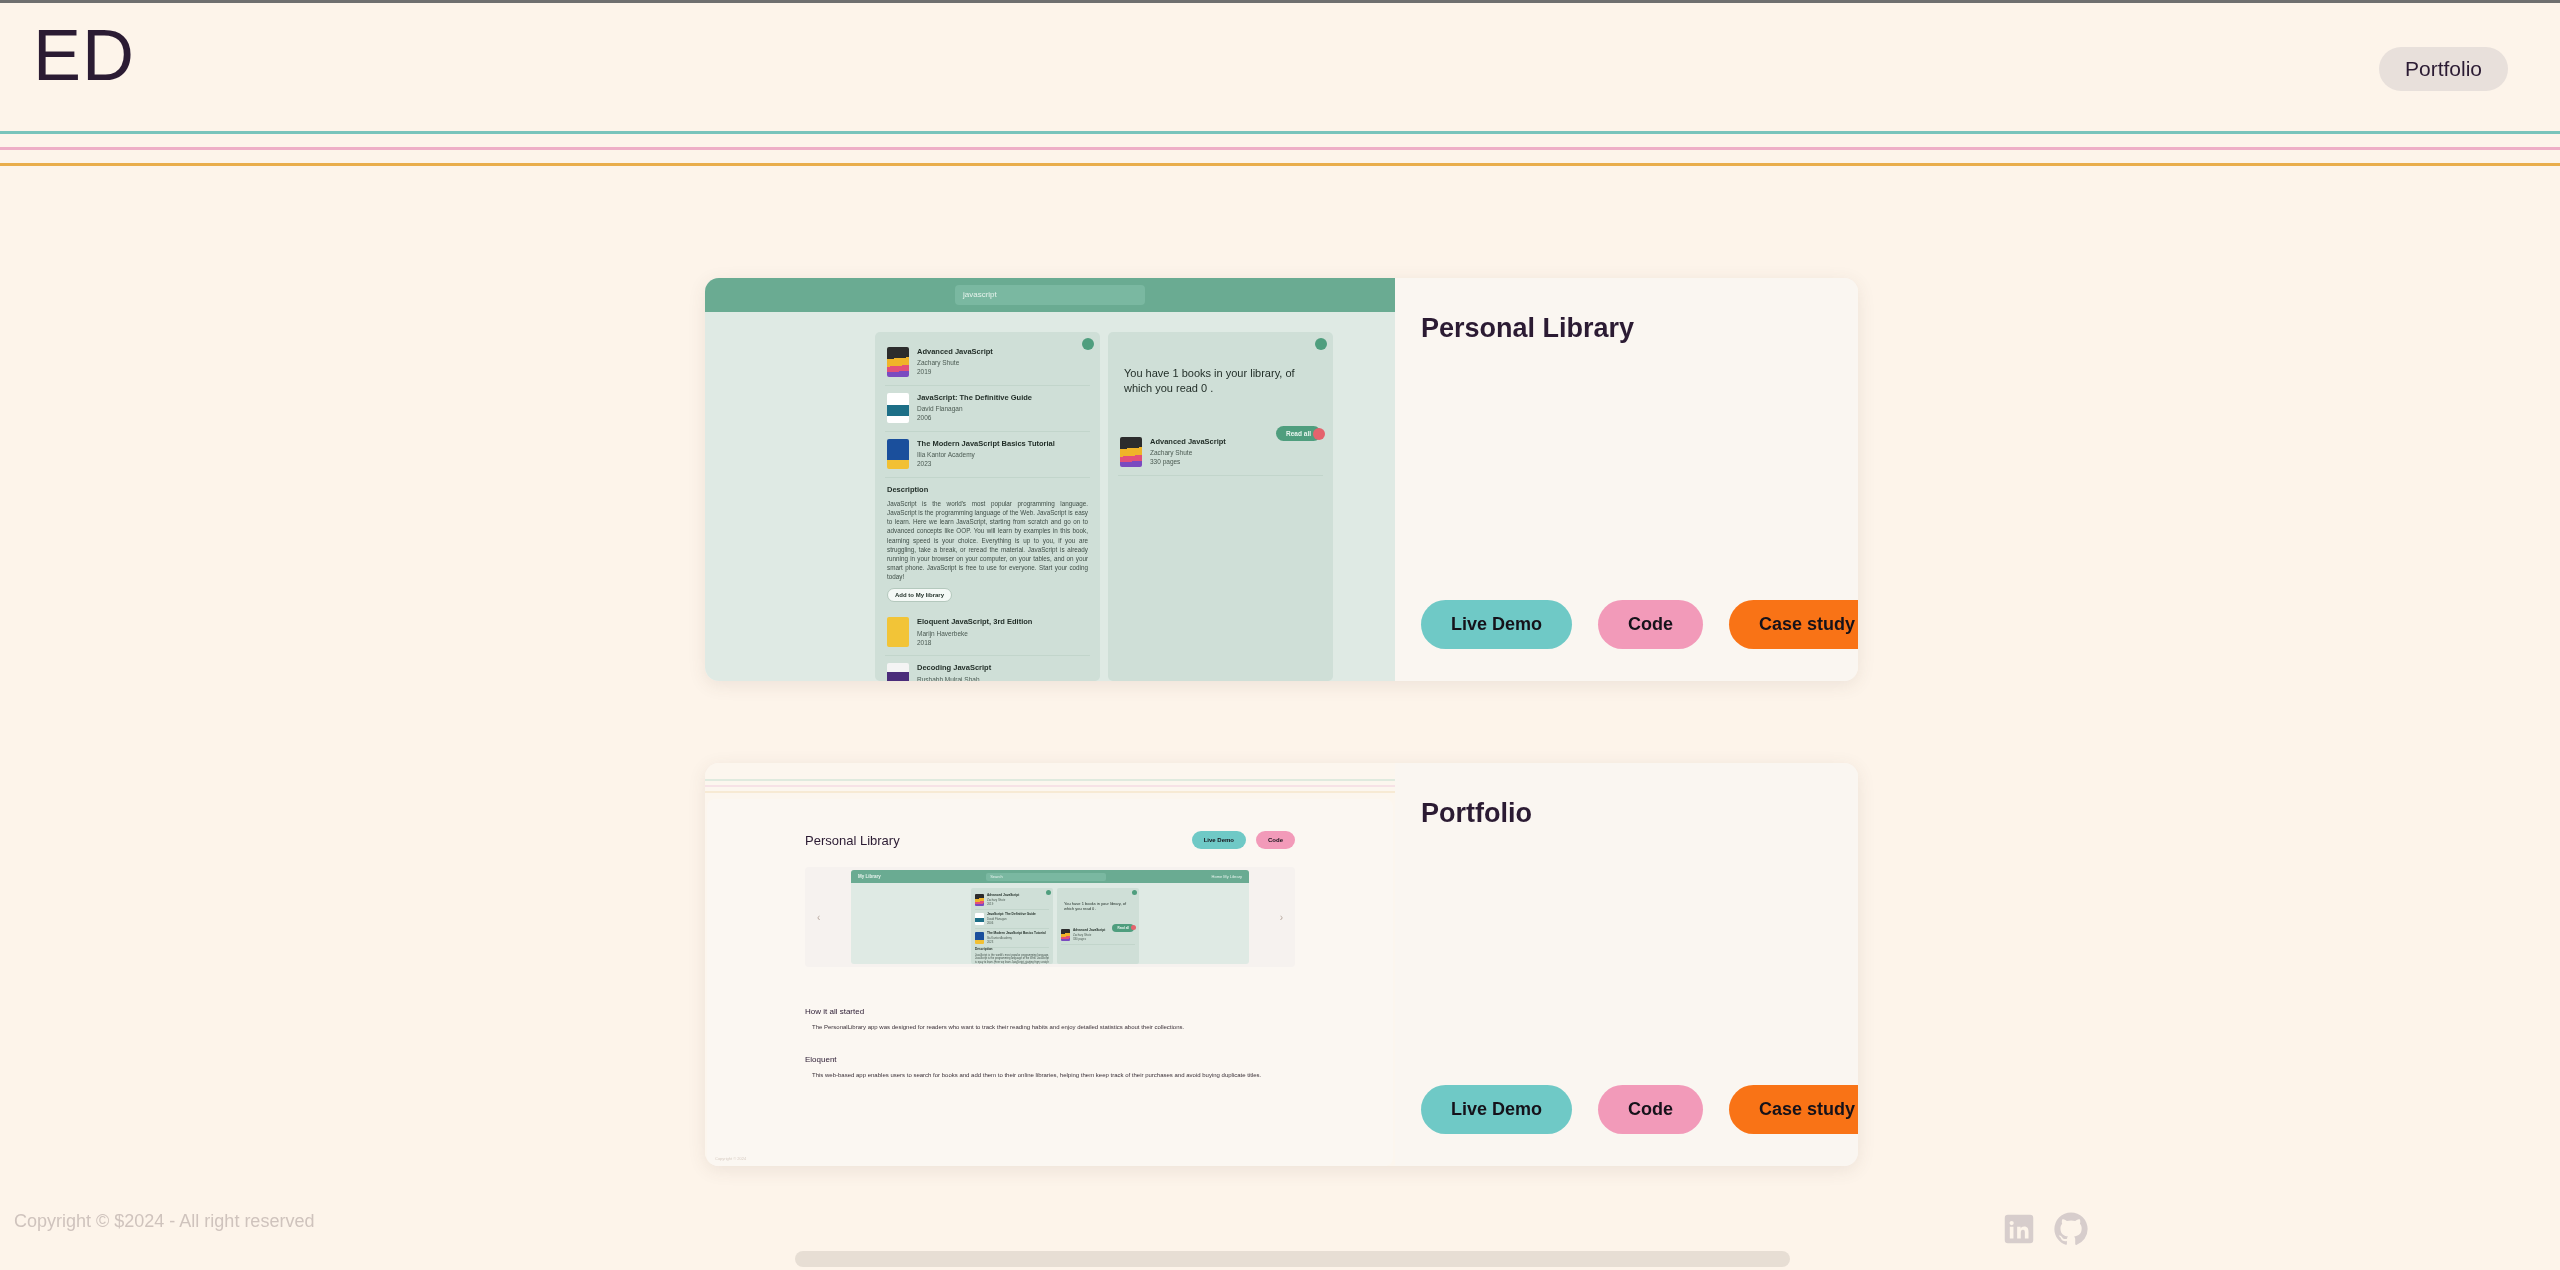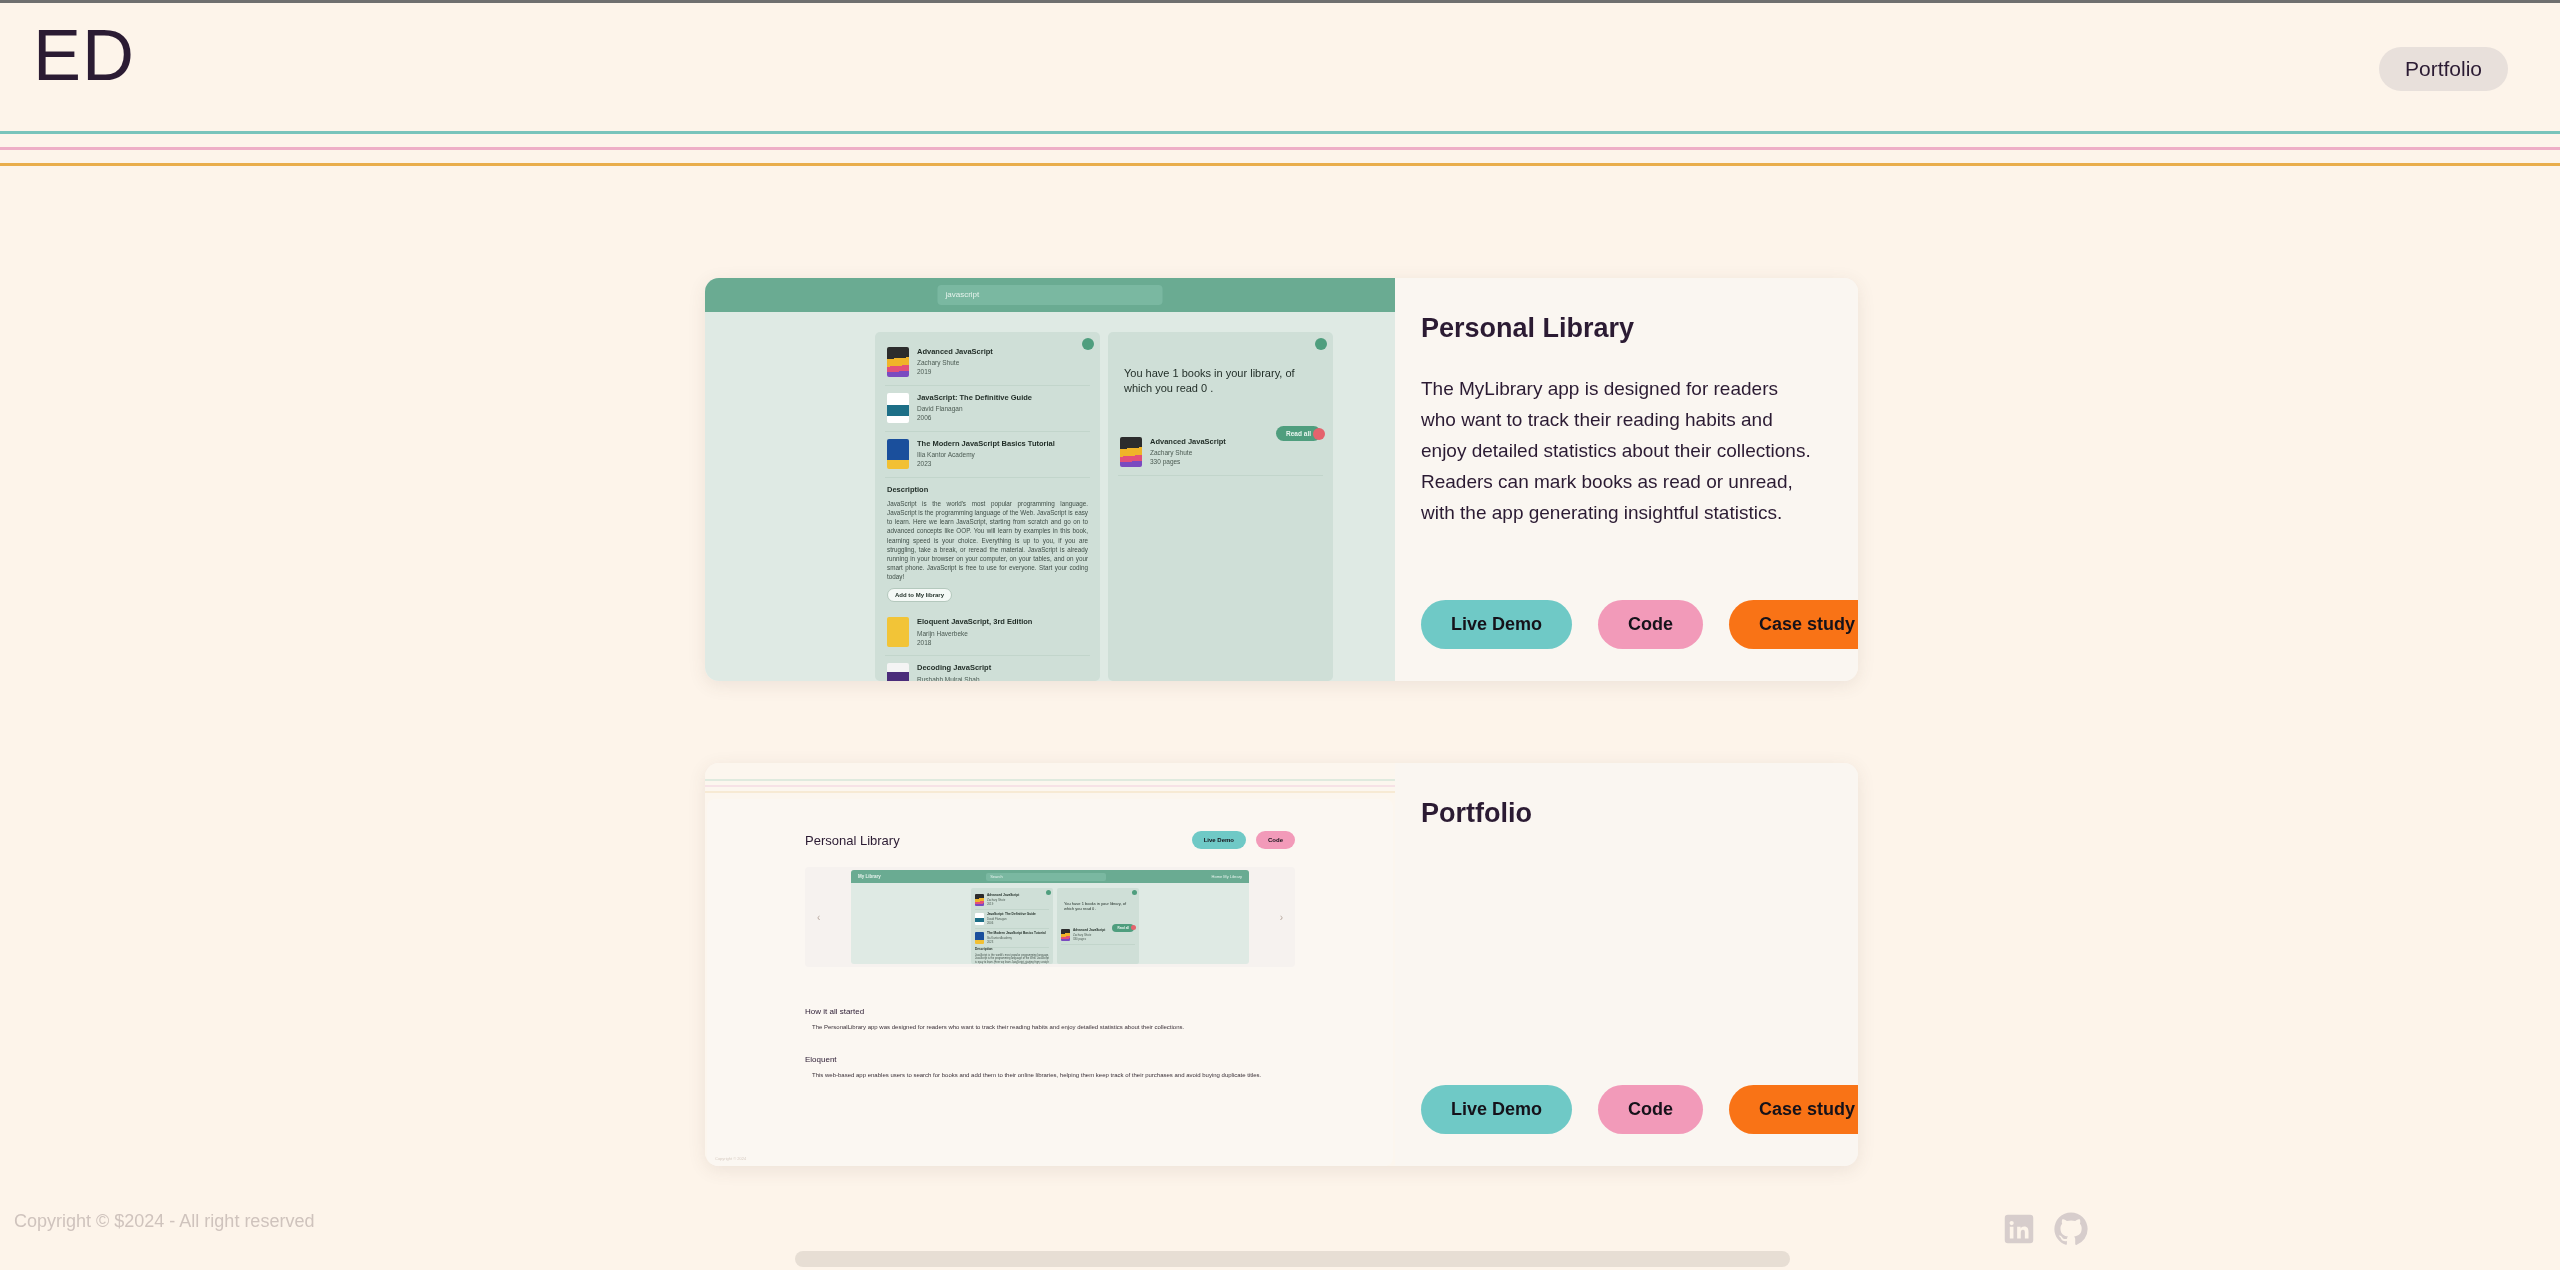"javascript" .lib-search { width: 225px -> 190px }
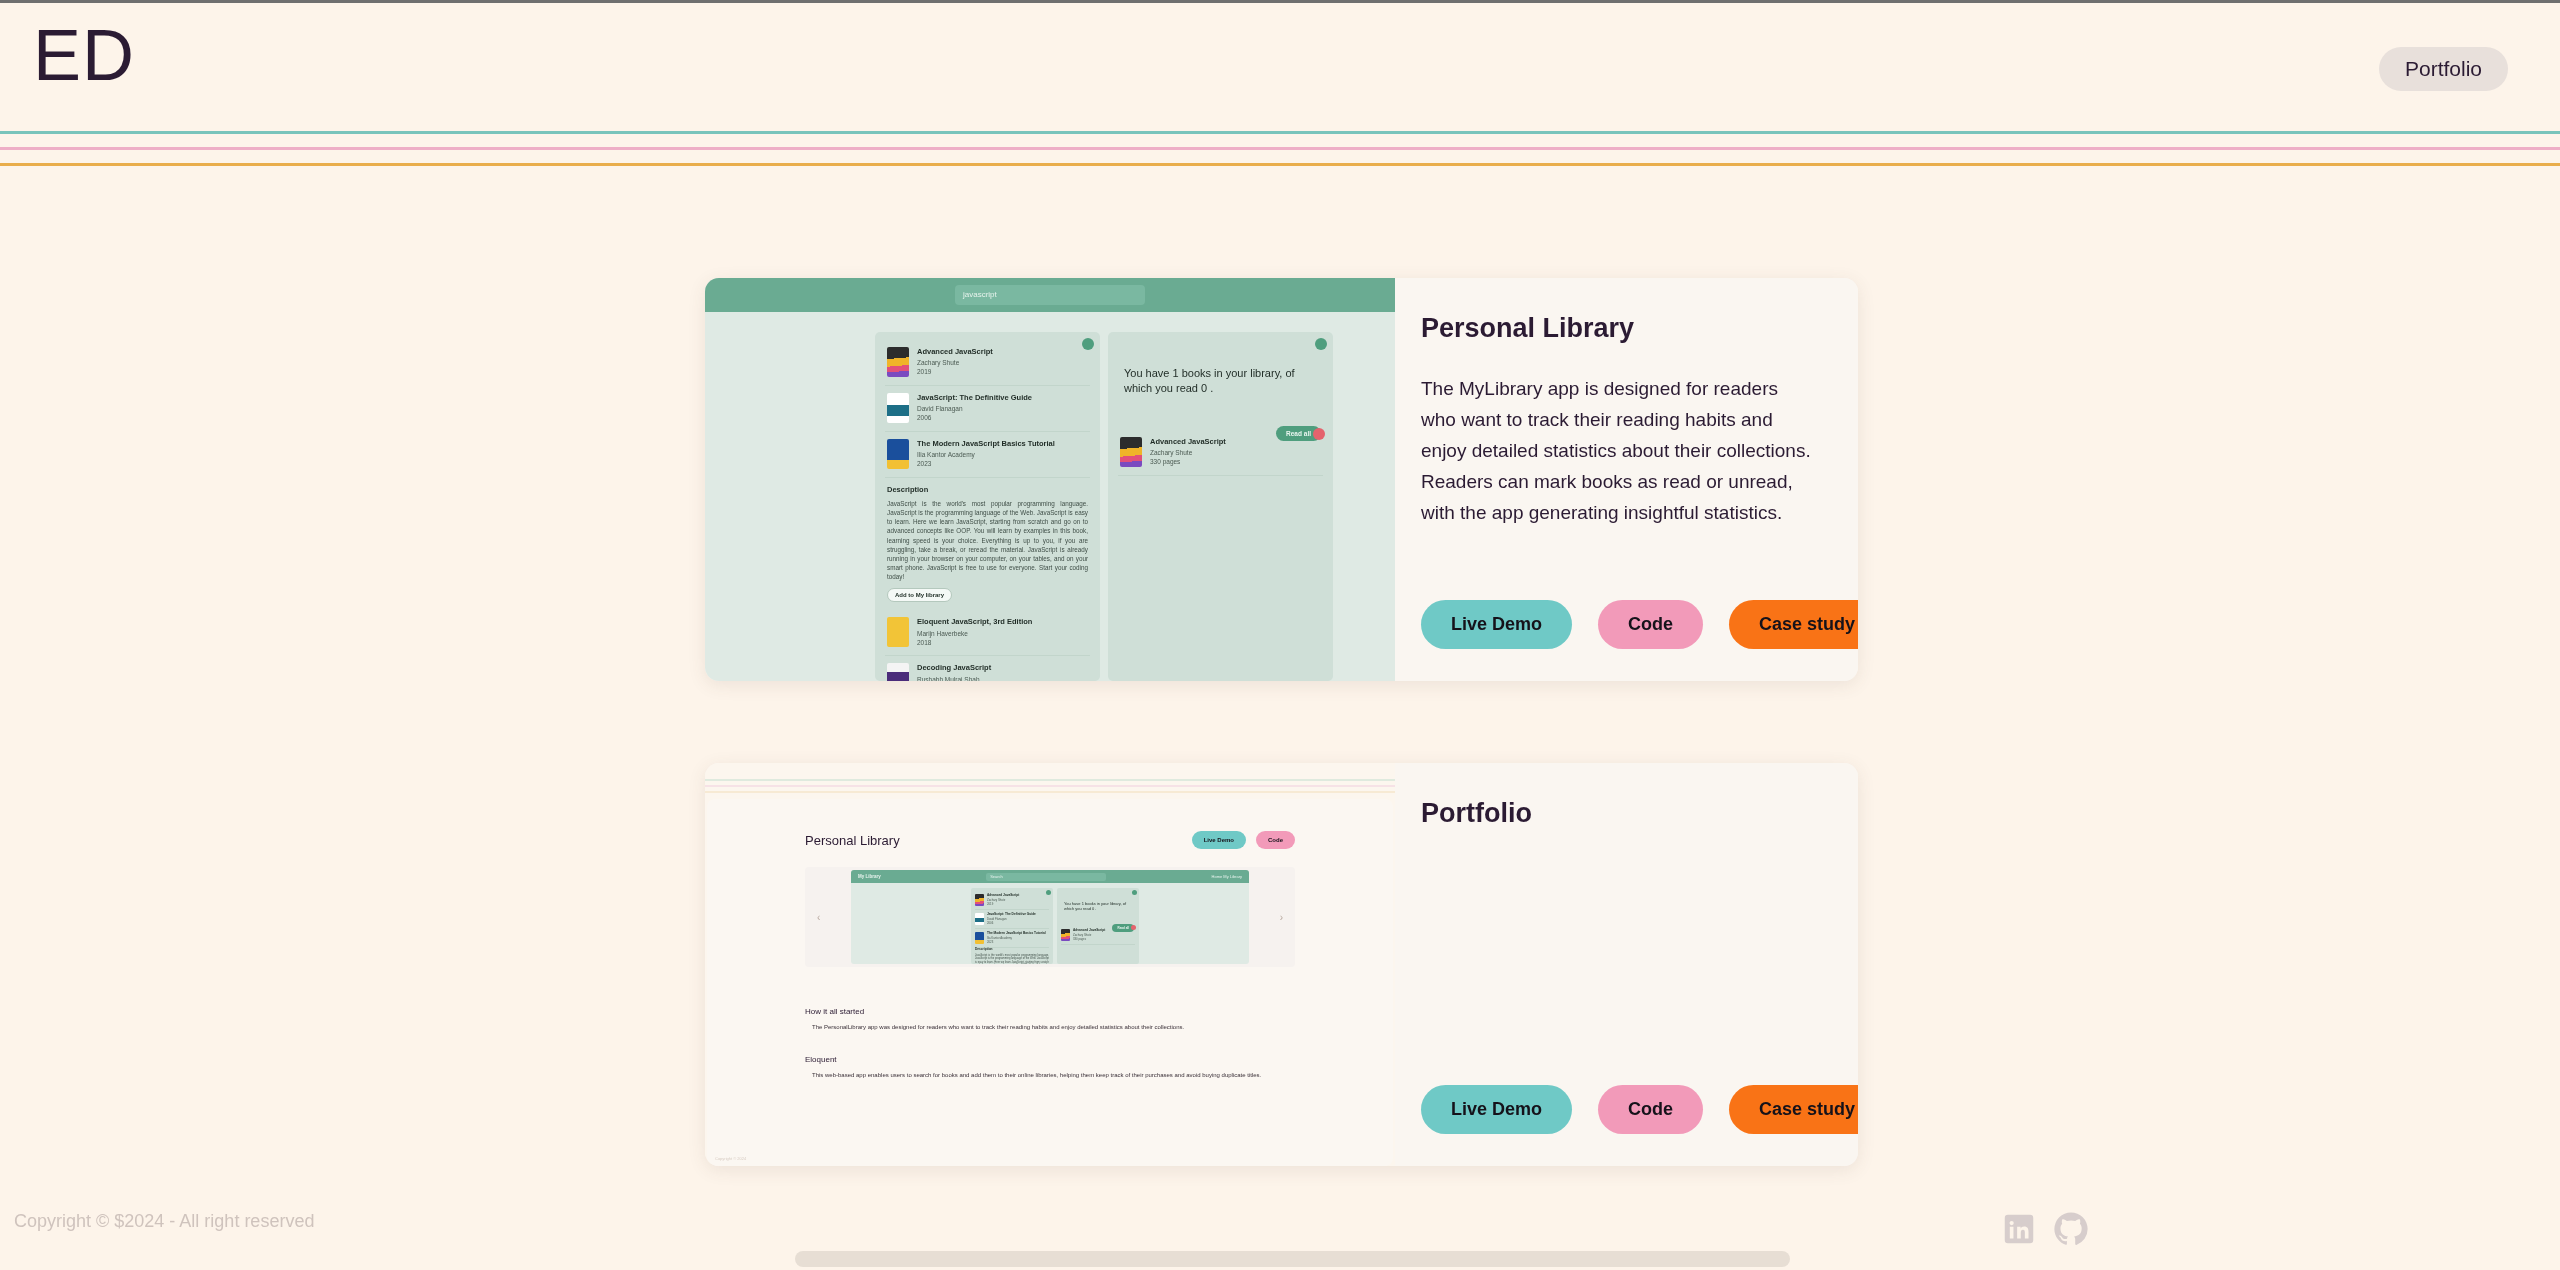"The MyLibrary app is designed" div.card-desc { html: <div>The MyLibrary app is designed for readers who want to track their reading habits and enjoy detailed statistics about their collections. Readers can mark books as read or unread, with the app generating insightful statistics.</div> -> none }
